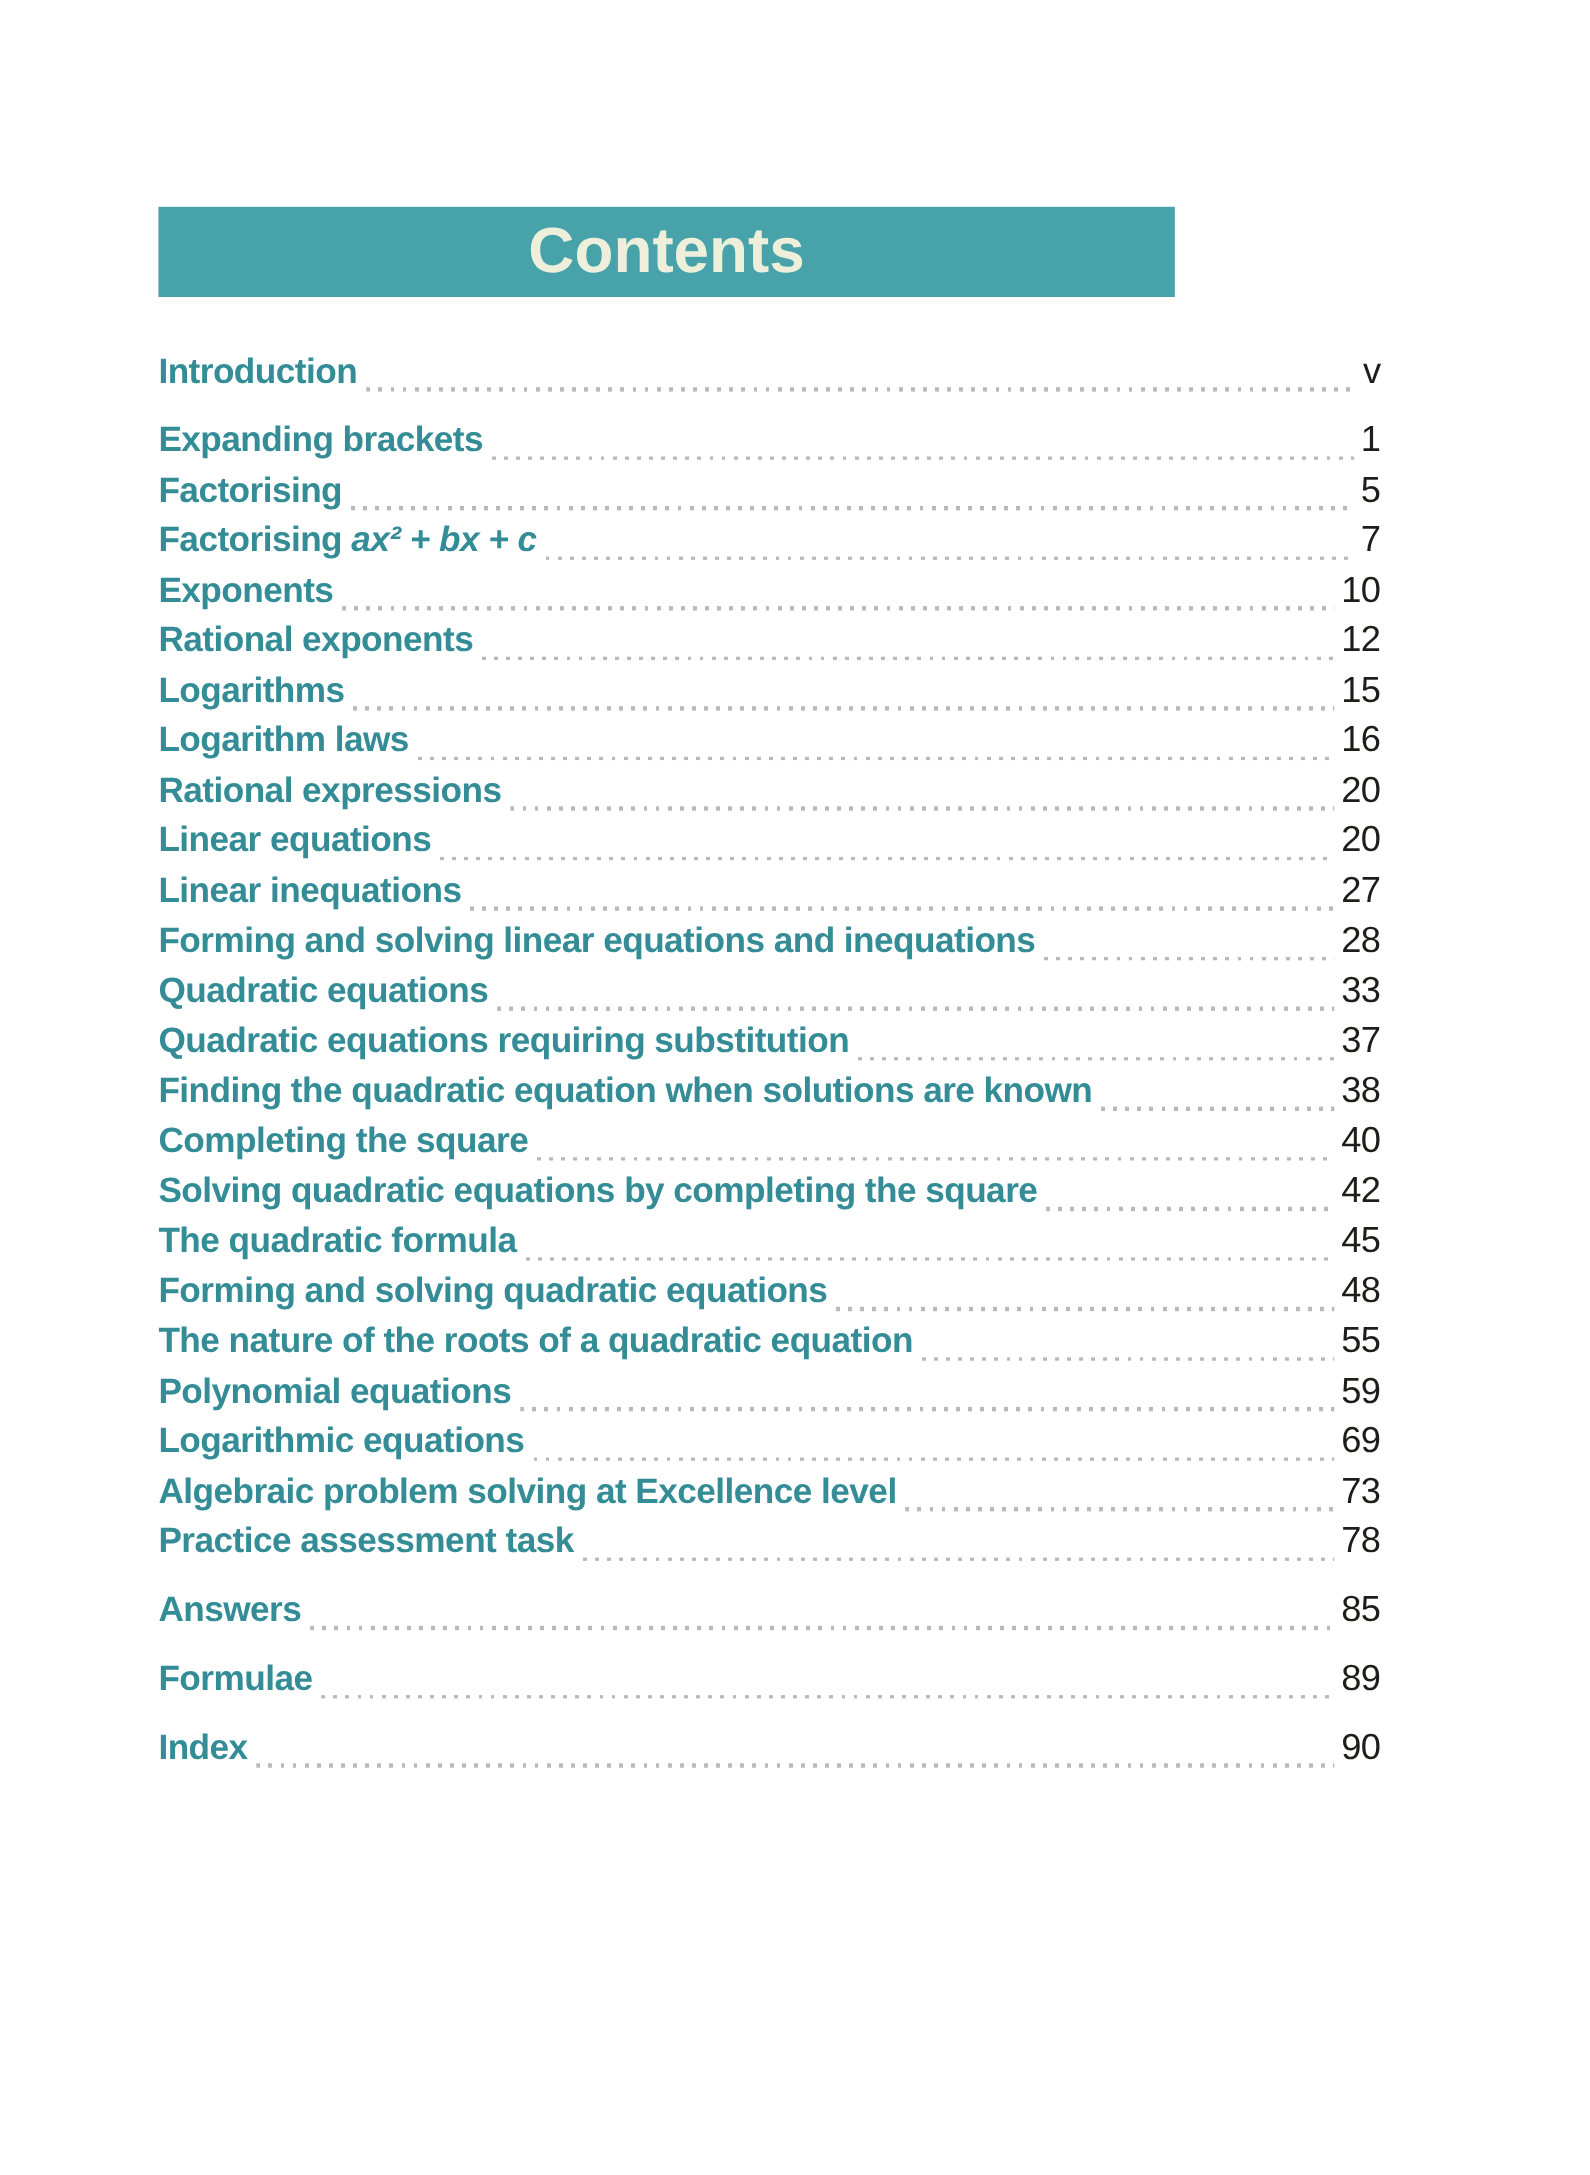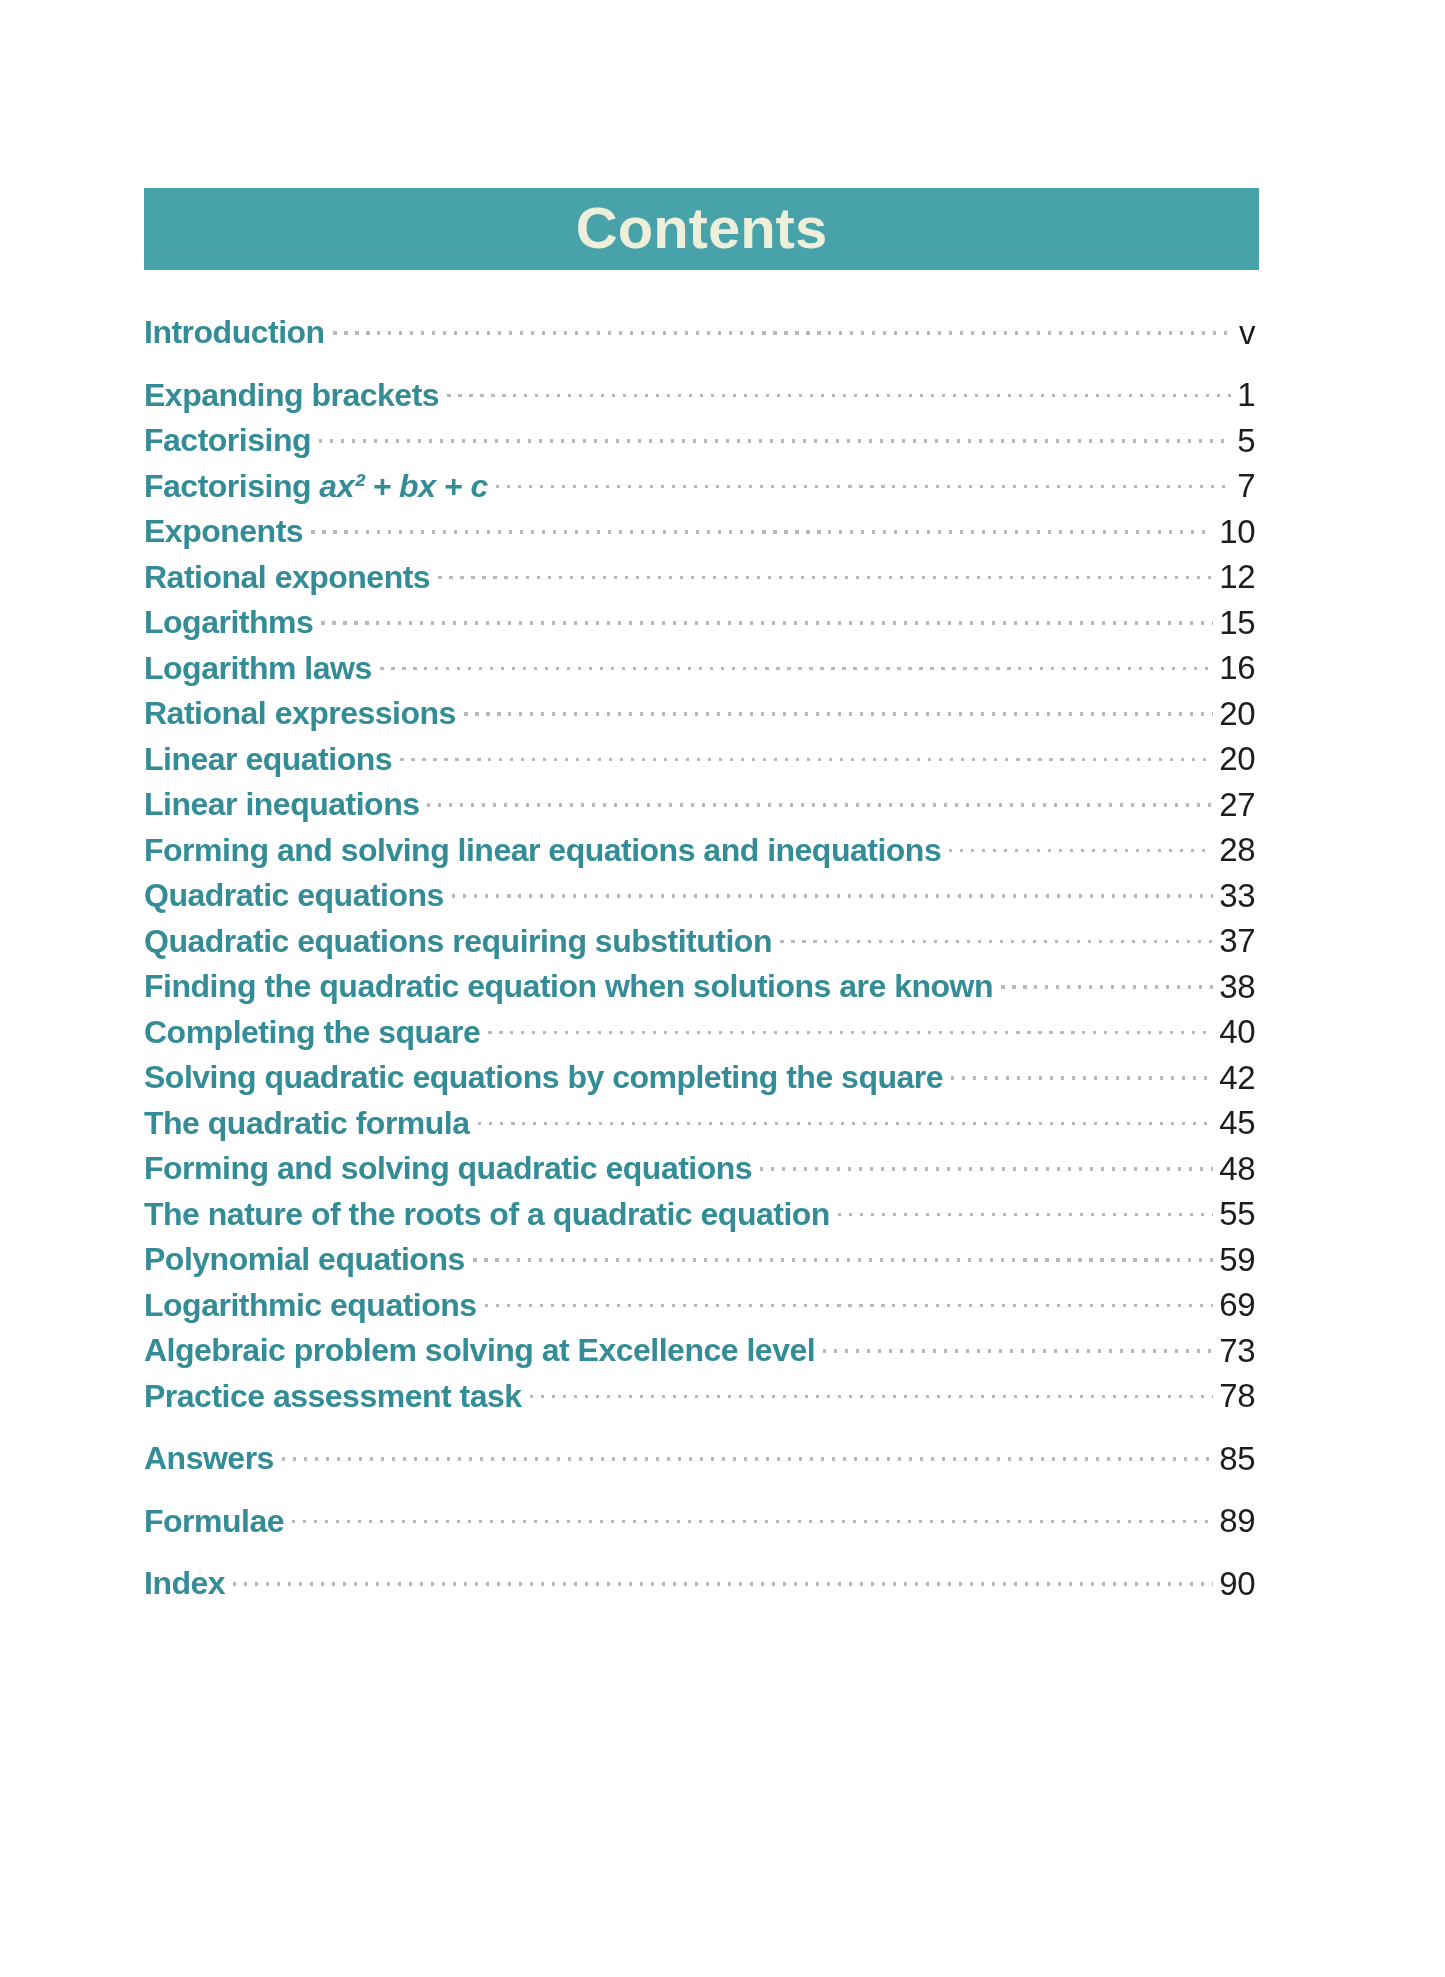"Contents" .banner { width: 1115px -> 924px }
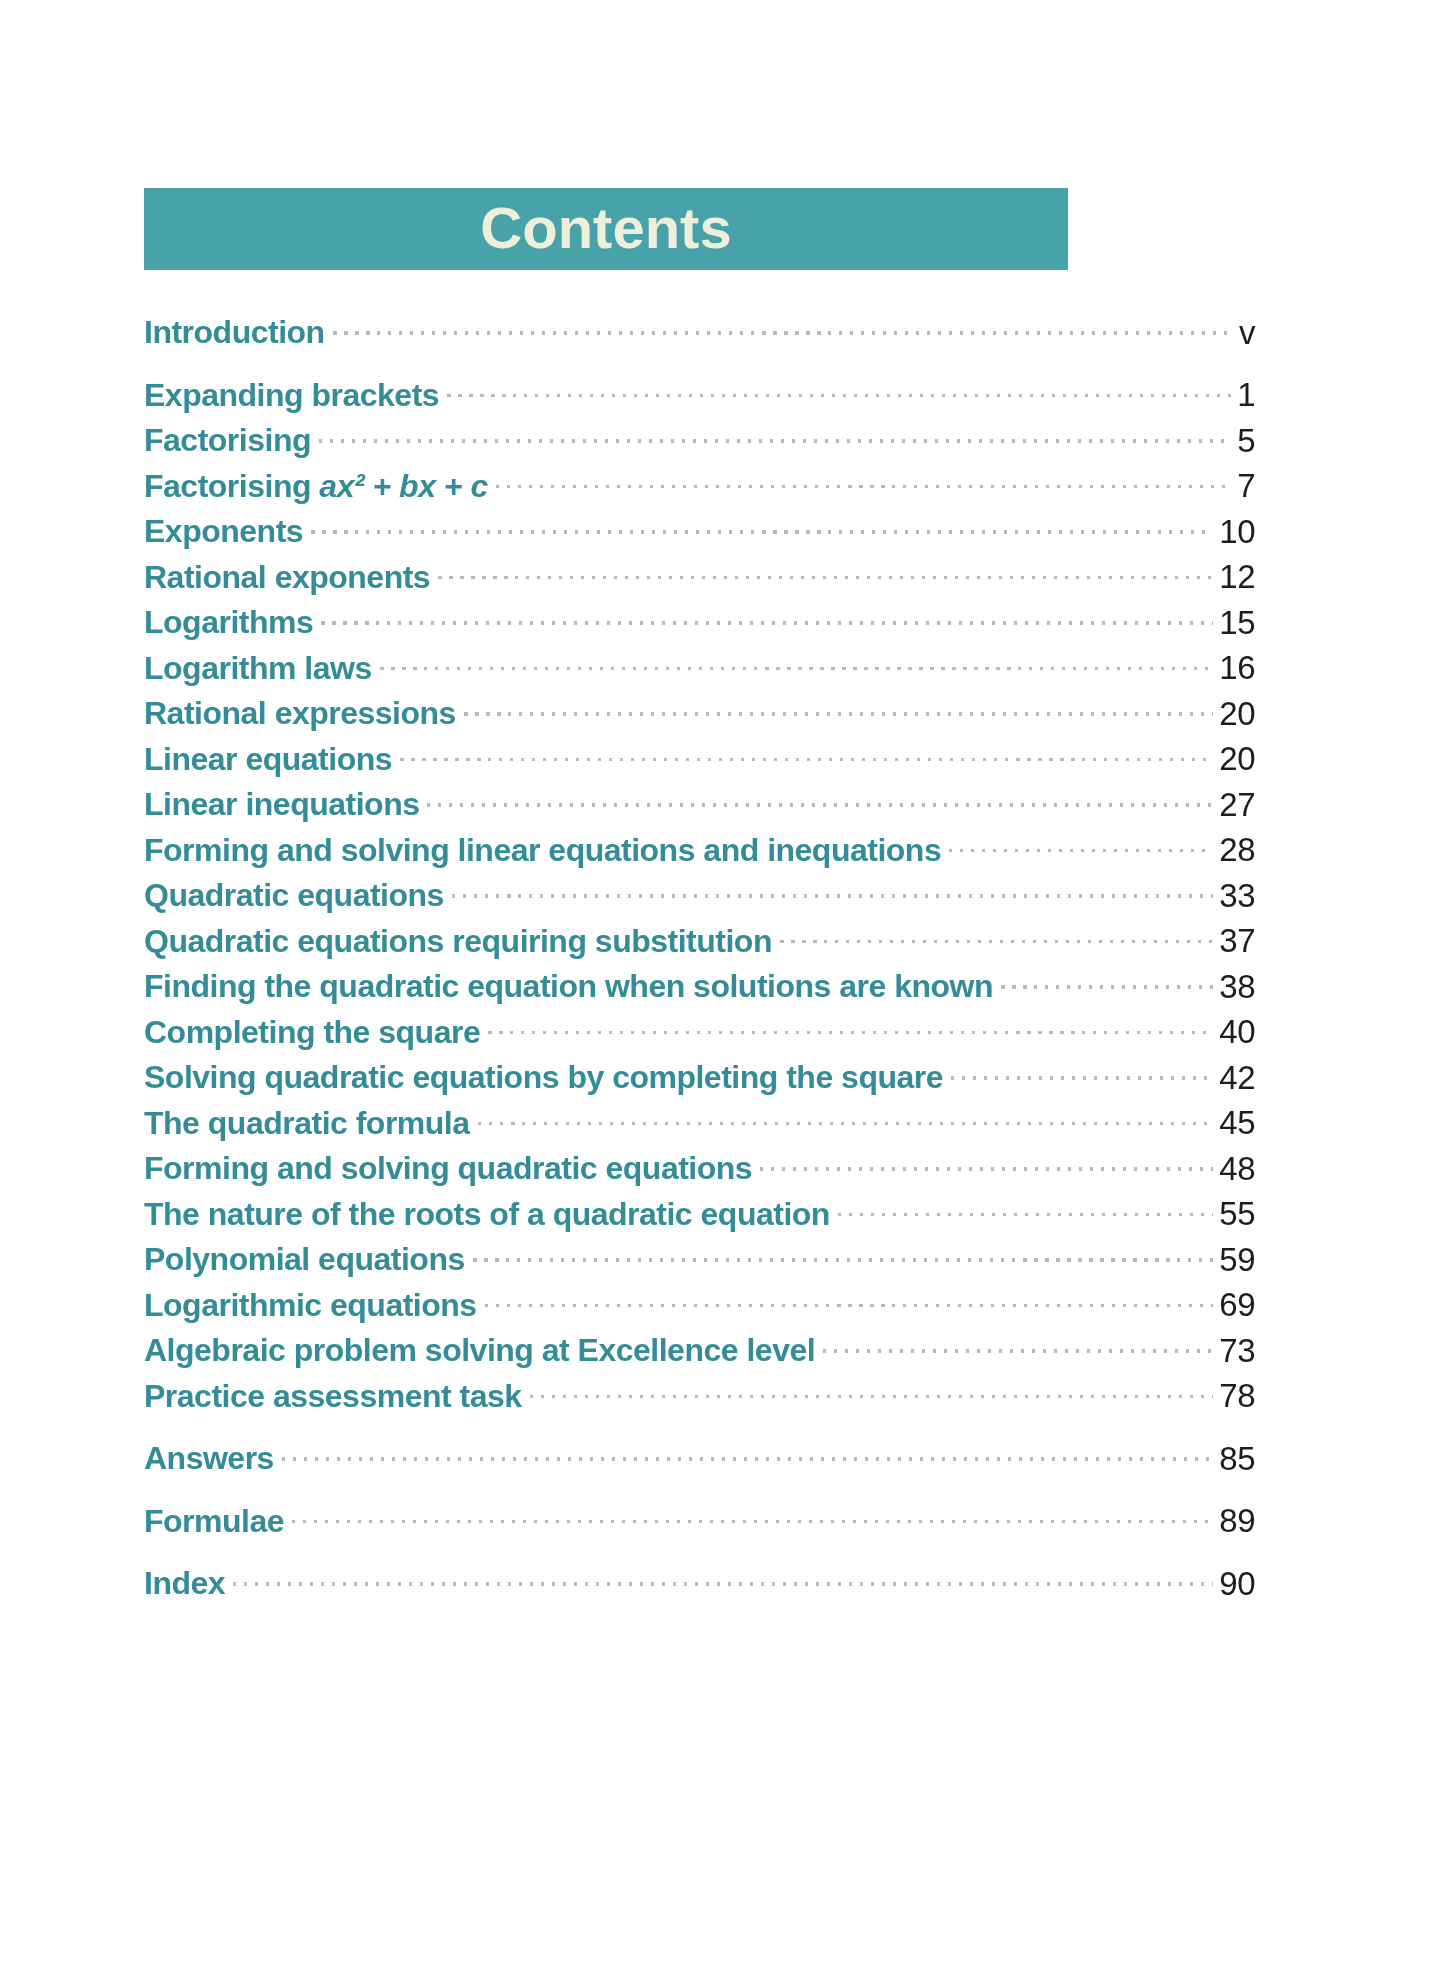"Introduction" .toc-row { align-items: center -> flex-end }
